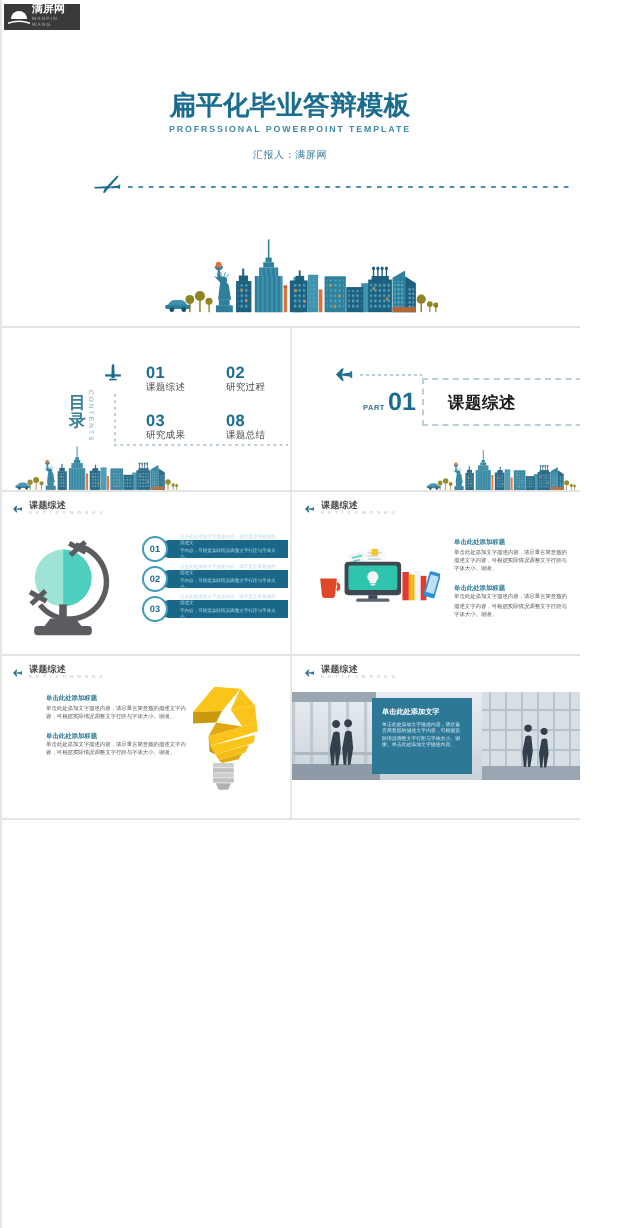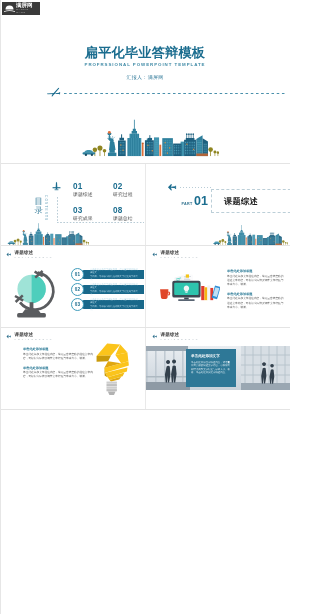"目录" .ct-label { font-weight: normal -> bold }
